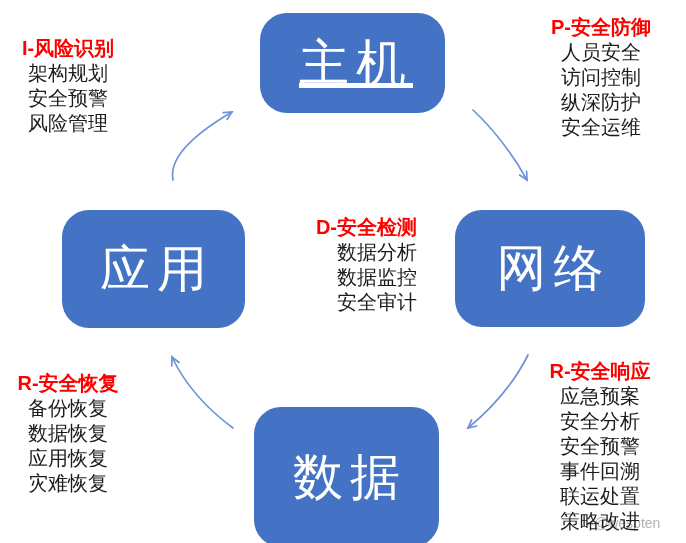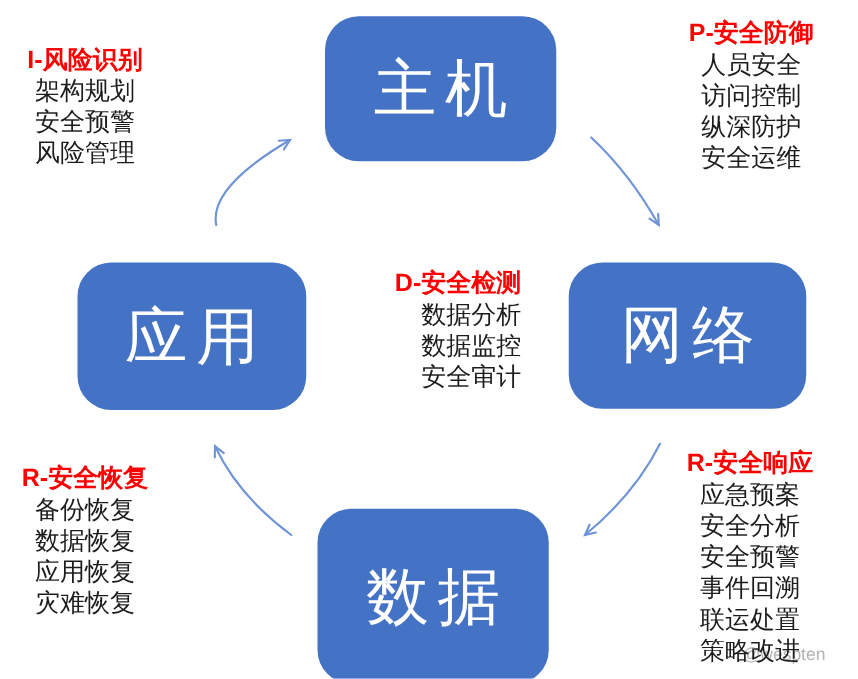"主机" .node-host { height: 116px -> 100px; text-decoration: none -> underline }
